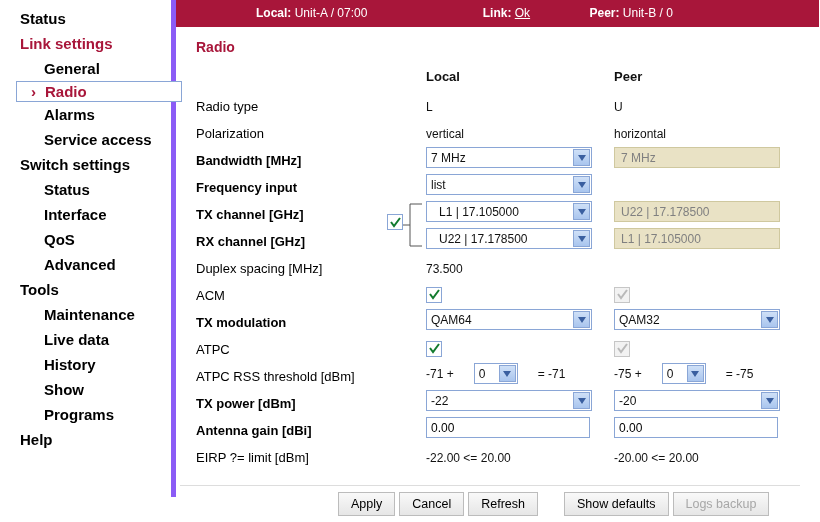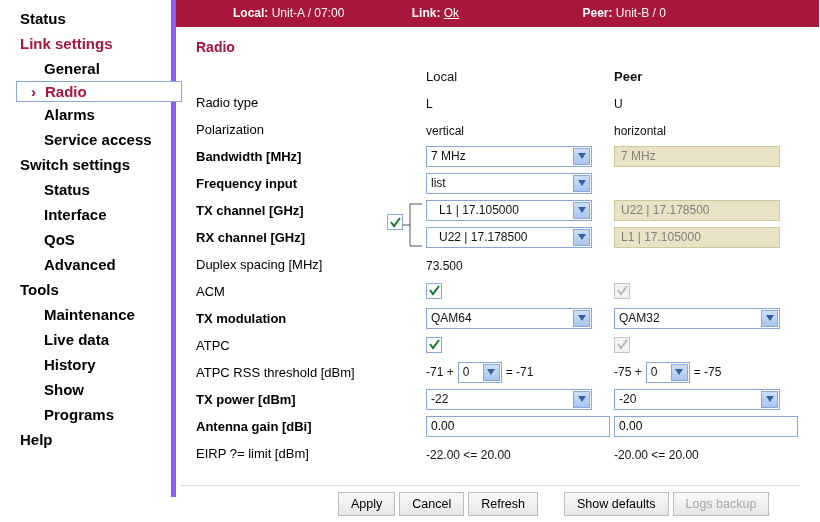"Local: Unit-A / 07:00" span.seg { margin-left: 47px -> 70px }
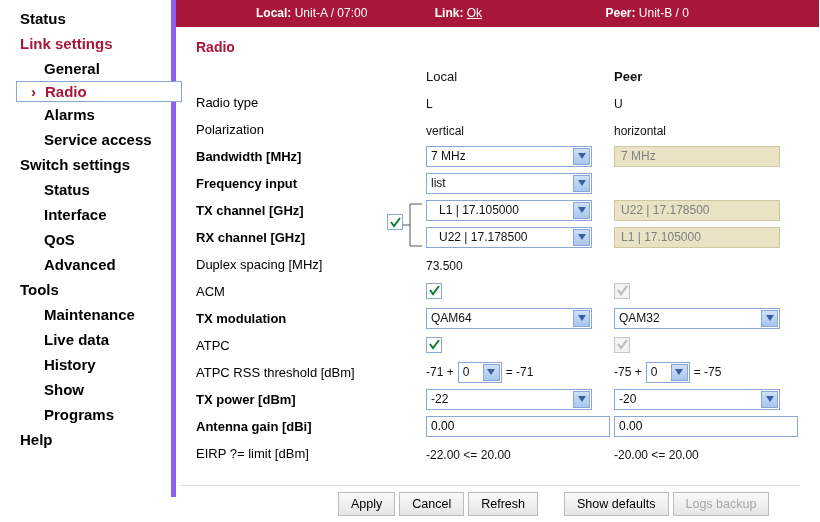"Link: Ok" span.seg { margin-left: 64px -> 112px }
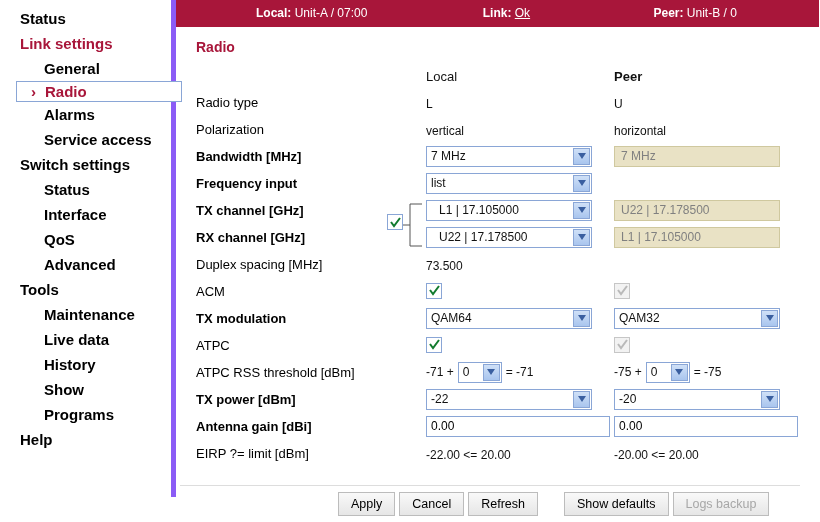"Peer: Unit-B / 0" span.seg { margin-left: 120px -> 56px }
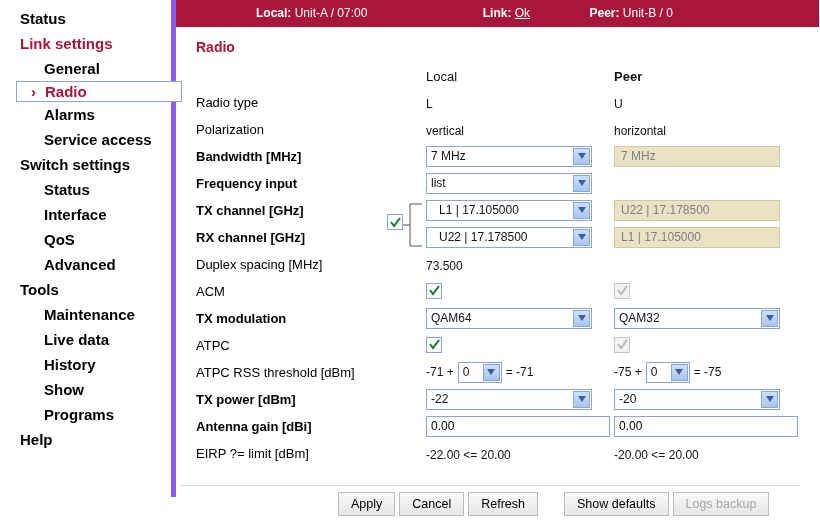"Local" .hrow .hloc { font-weight: normal -> bold }
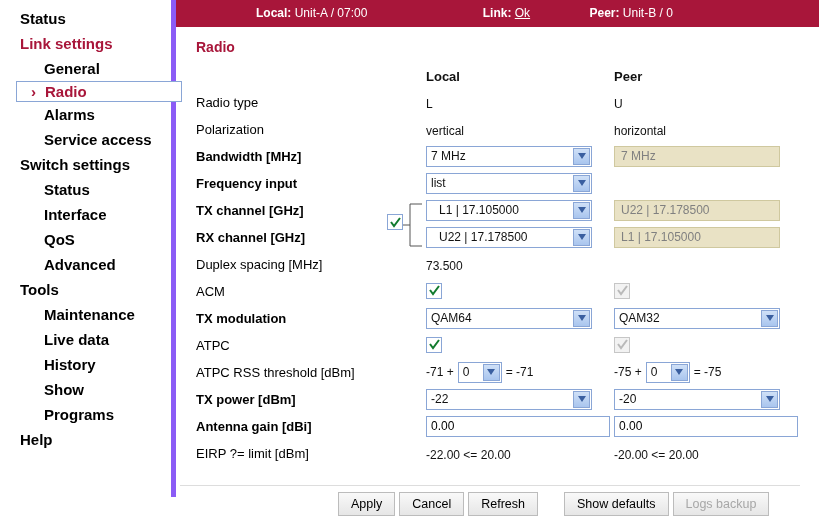"Radio type" .row { align-items: center -> flex-end }
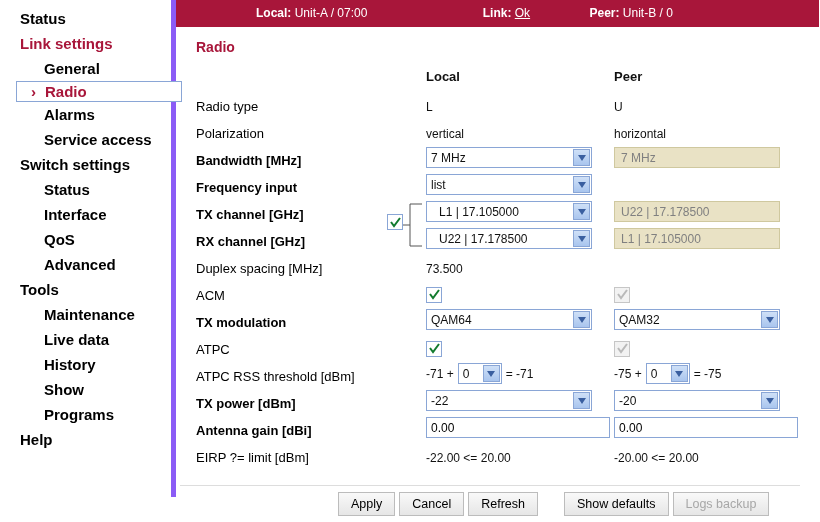"-71 +" .inline { gap: 4px -> 20px }
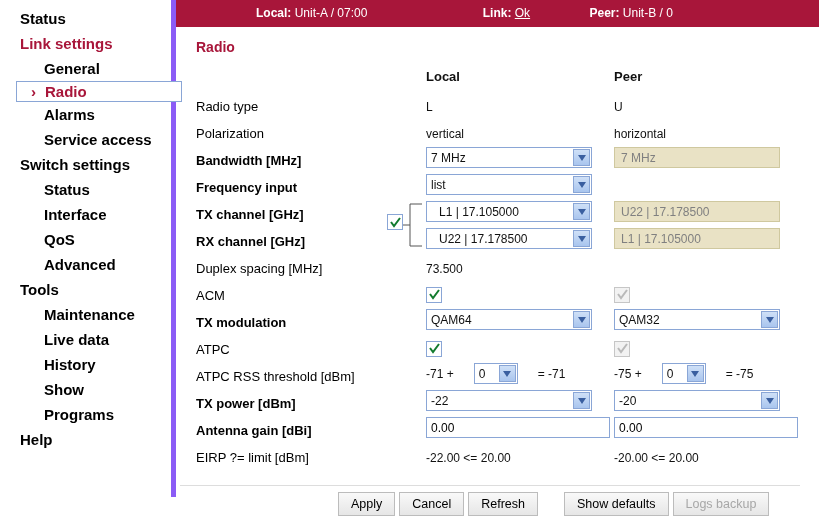"0.00" .txt { width: 184px -> 164px }
